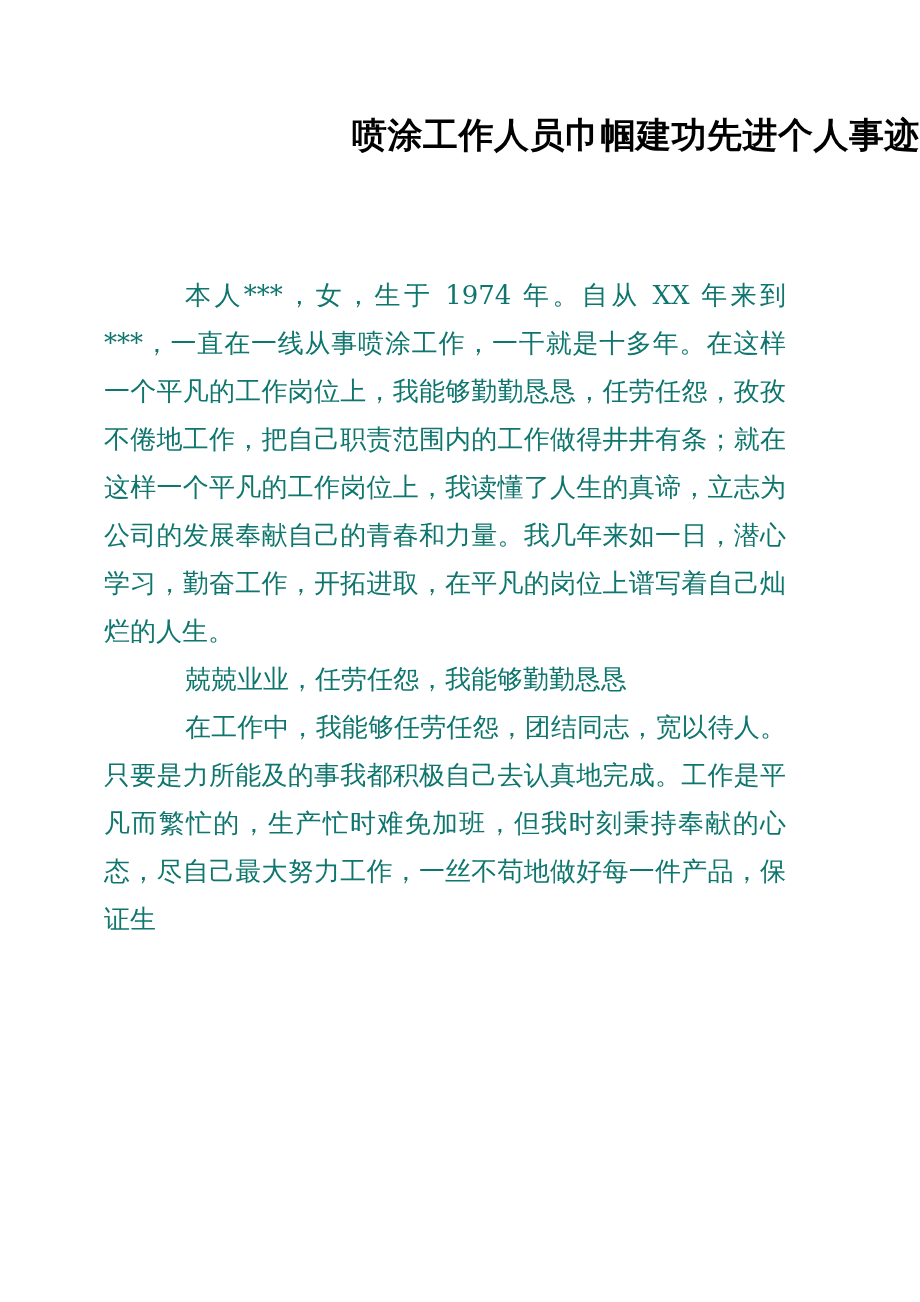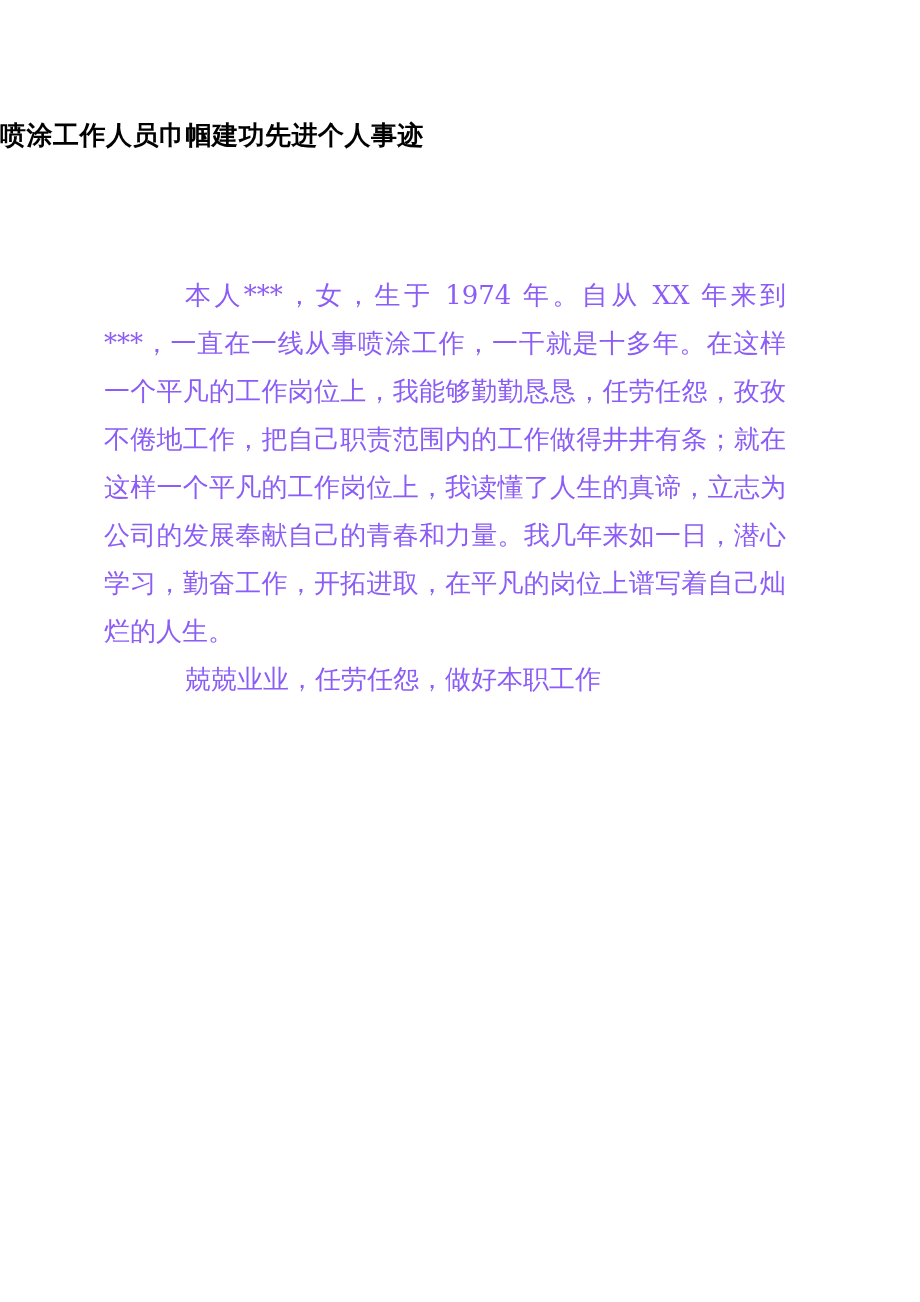"喷涂工作人员巾帼建功先进个人事迹" .doc-title { font-size: 26px -> 35px; text-align: left -> right }
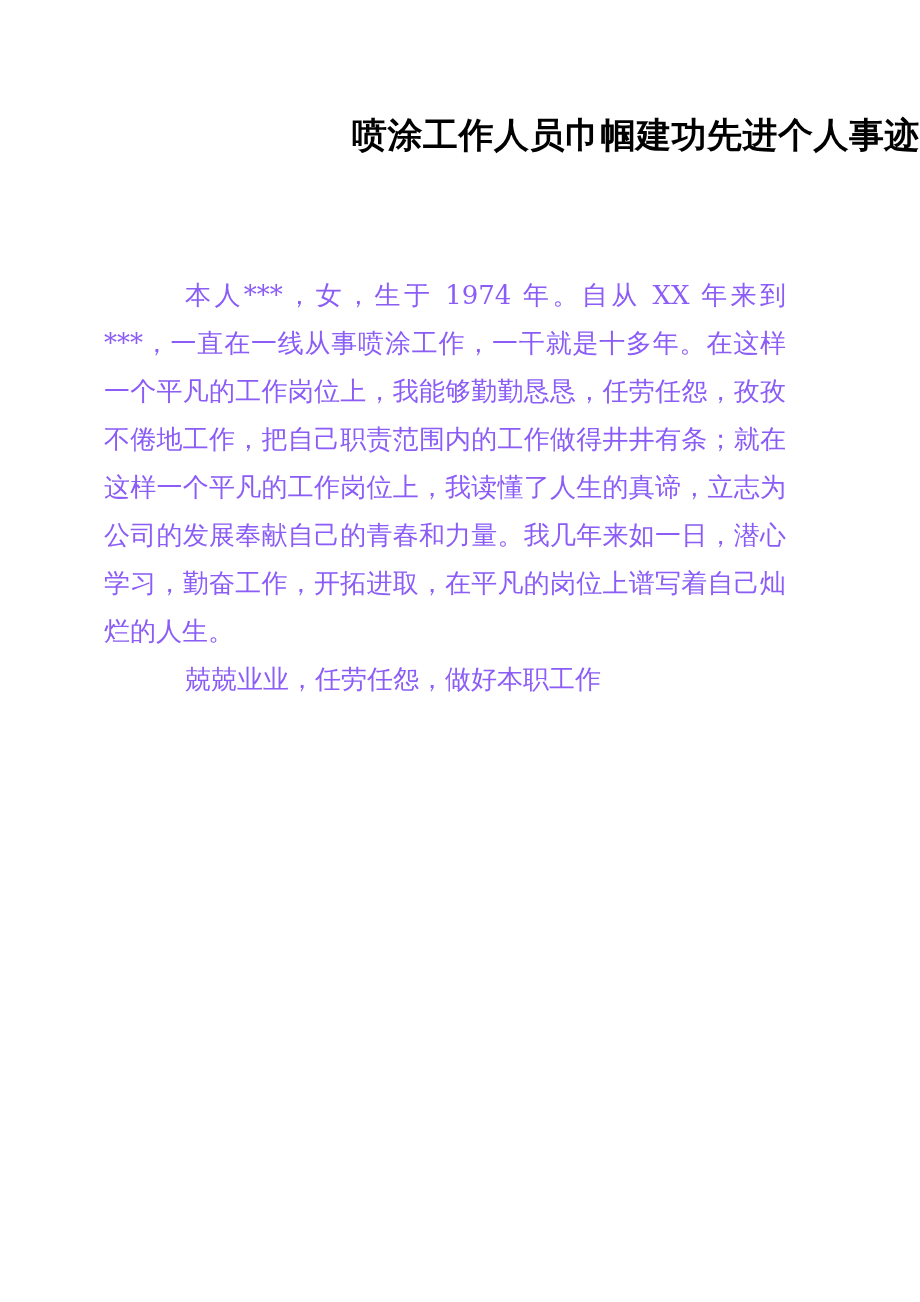"本人***，女，生于 1974 年。自从 XX" .doc-body { color: #8b5cf6 -> #0f766e }
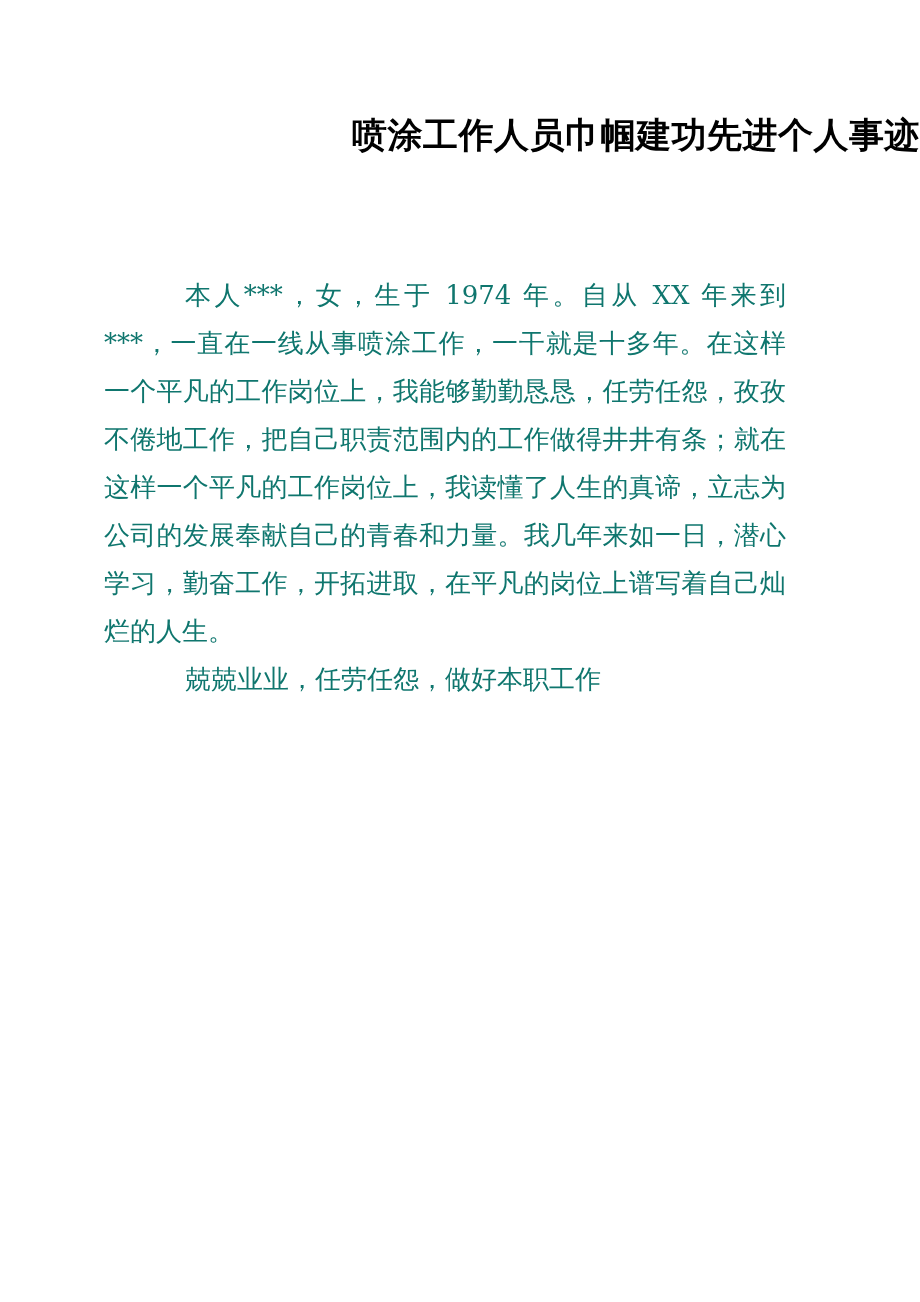"兢兢业业，任劳任怨，做好本职工作" p { text: 做好本职工作 -> 我能够勤勤恳恳 }
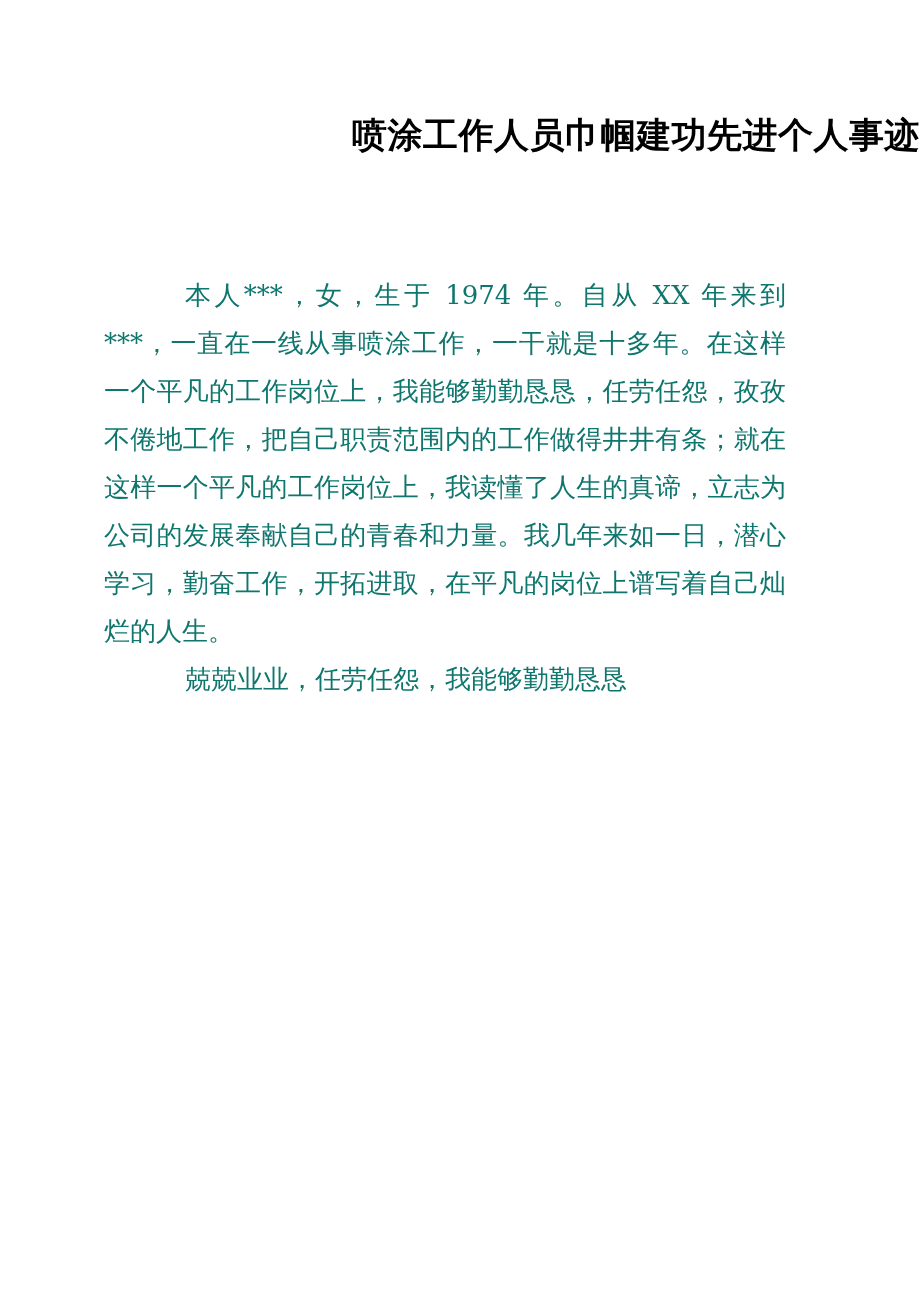"在工作中，我能够任劳任怨，团结同志，宽以待人。只要是力所能及的事我都积极自己去认" p { html: none -> <p>在工作中，我能够任劳任怨，团结同志，宽以待人。只要是力所能及的事我都积极自己去认真地完成。工作是平凡而繁忙的，生产忙时难免加班，但我时刻秉持奉献的心态，尽自己最大努力工作，一丝不苟地做好每一件产品，保证生</p> }
